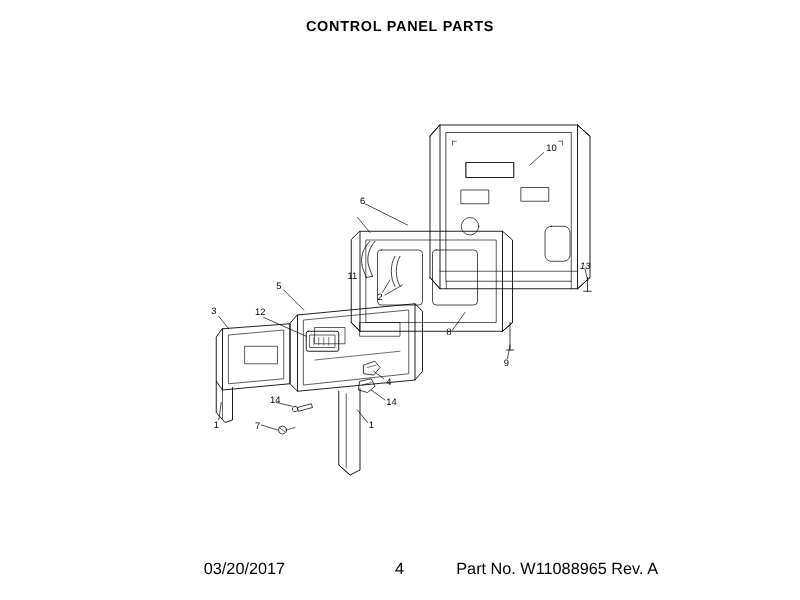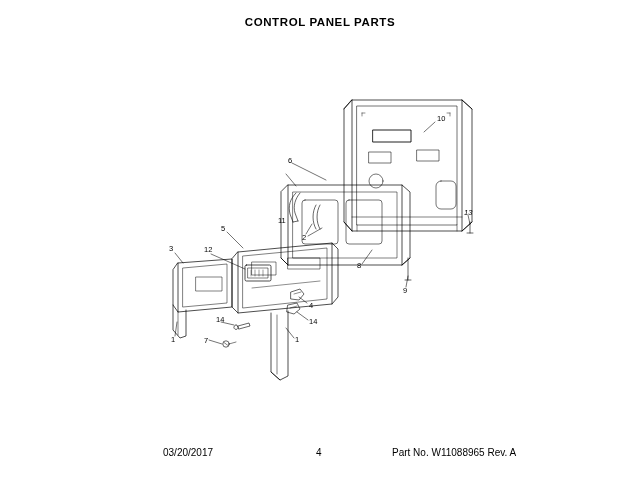"03/20/2017" .footer-text { font-size: 10px -> 13px }
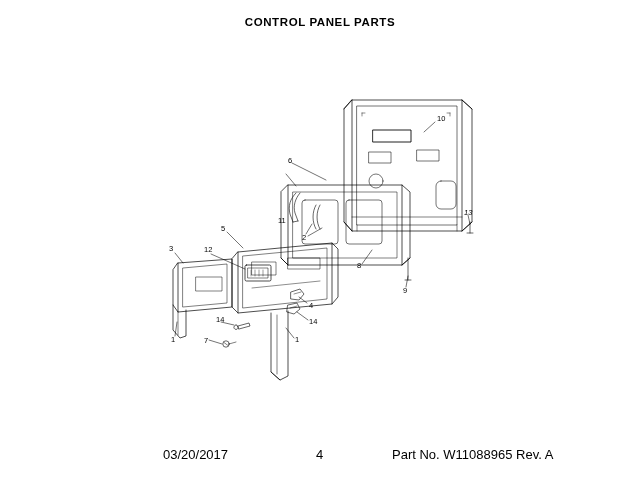"Part No. W11088965 Rev. A" #footer-part { left: 392px -> 365px }
